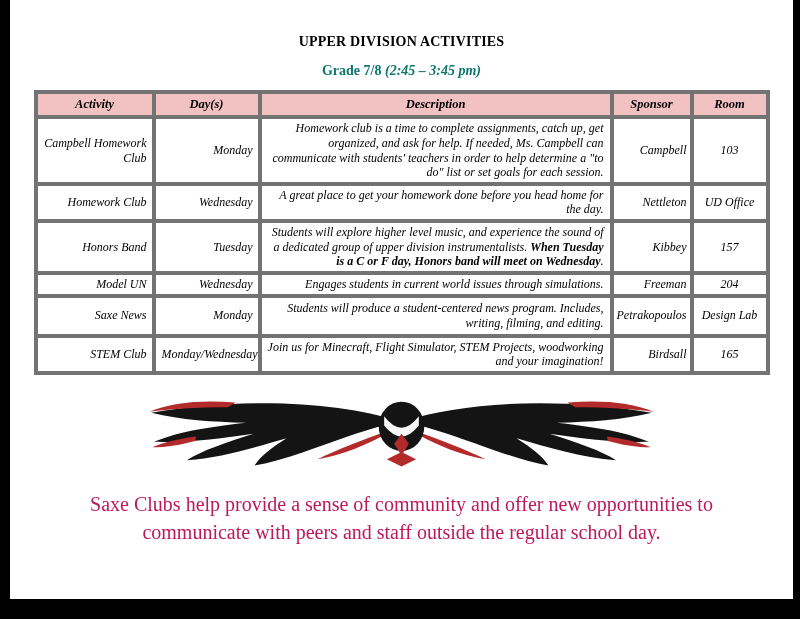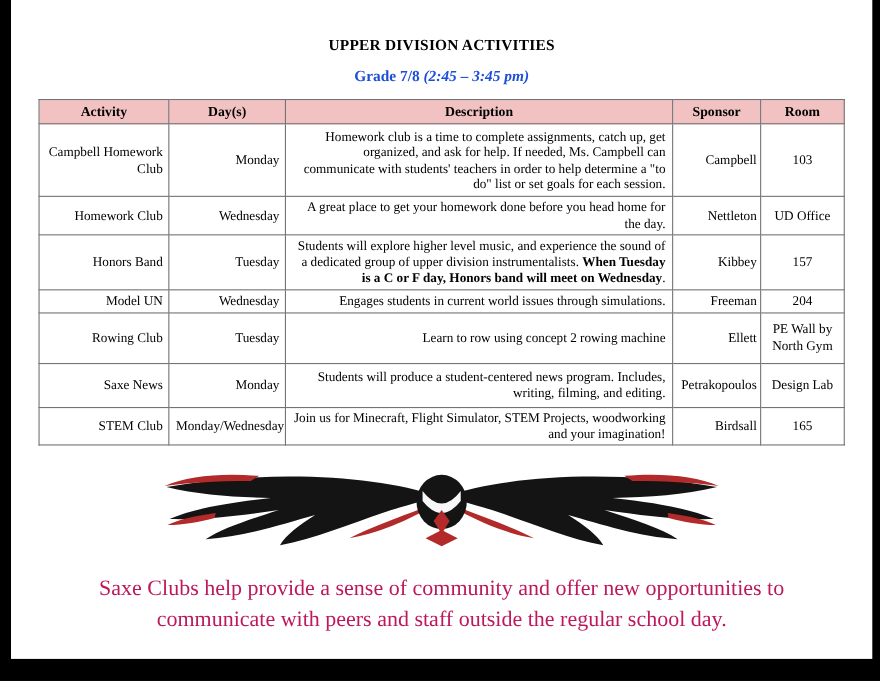"Grade 7/8 (2:45 – 3:45" .subtitle { color: #1d4ed8 -> #0f766e }
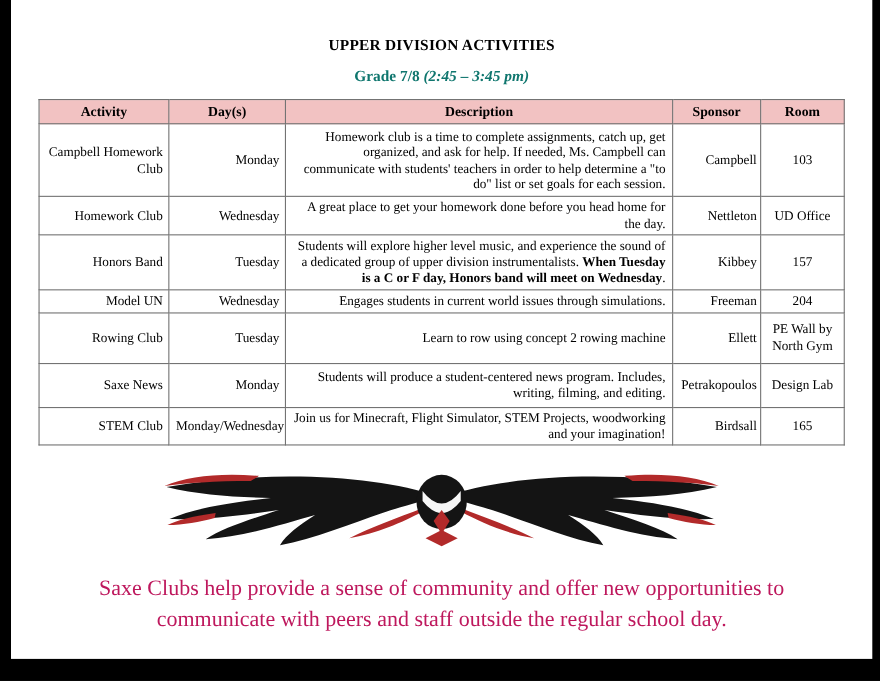"Activity" th,td { border: 1px solid #737373 -> 4px solid #737373; font-style: none -> italic }
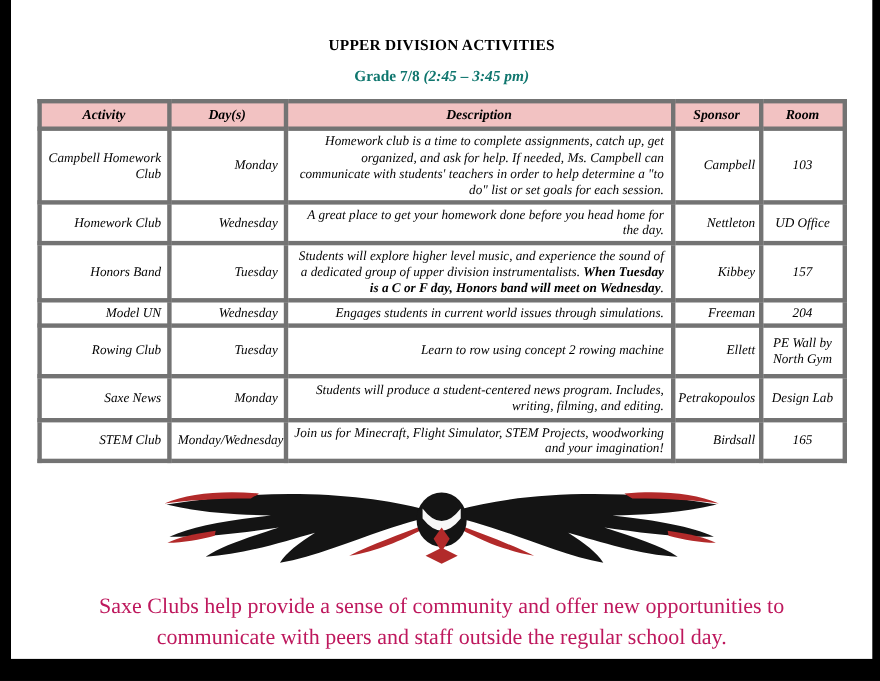"Rowing Club" tr { html: <tr> <td>Rowing Club</td> <td>Tuesday</td> <td><span>Learn to row using concept 2 rowing machine</span></td> <td>Ellett</td> <td>PE Wall by North Gym</td> </tr> -> none }
